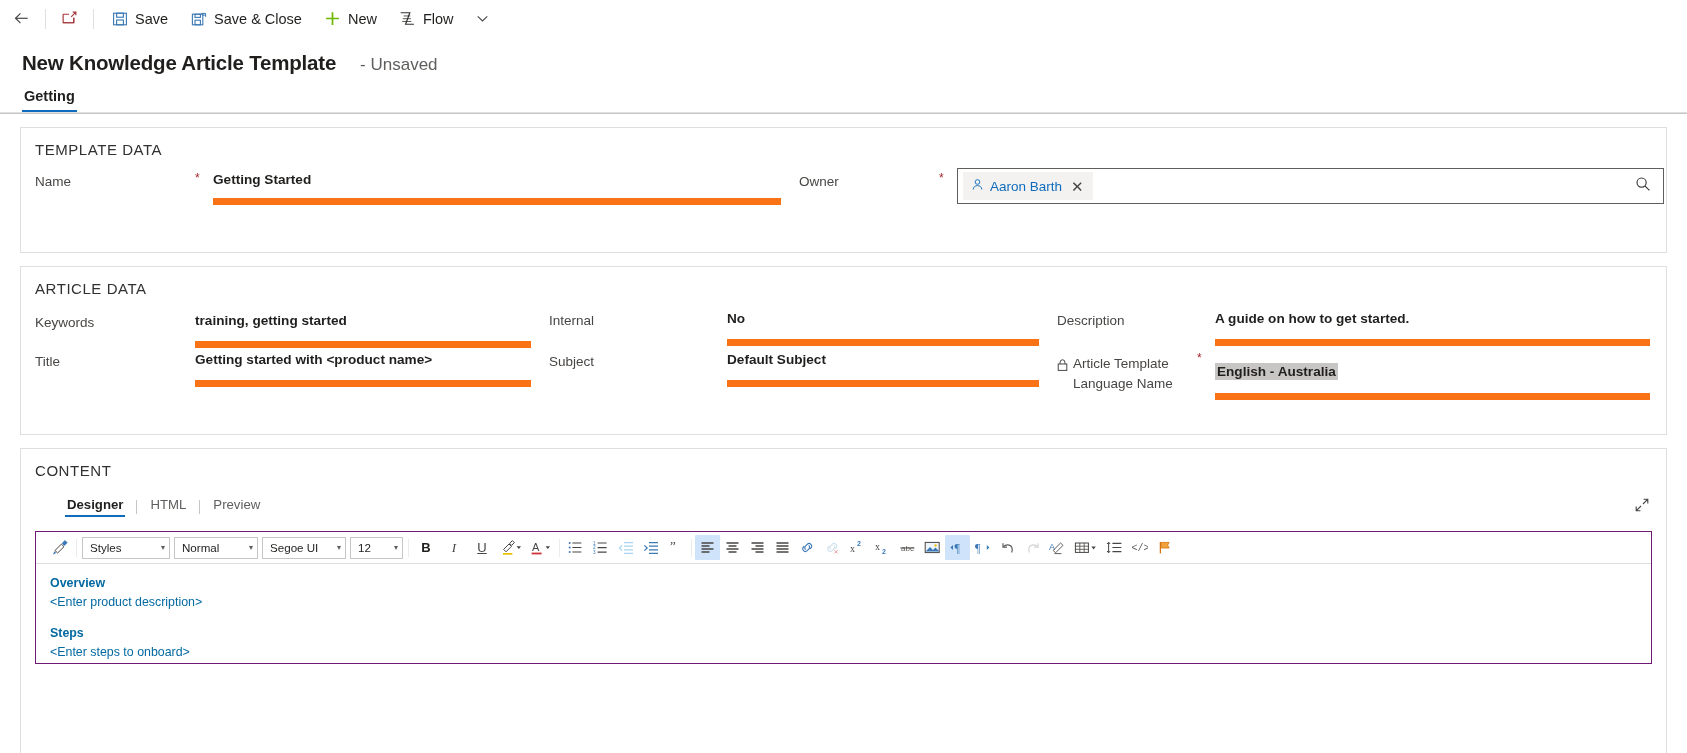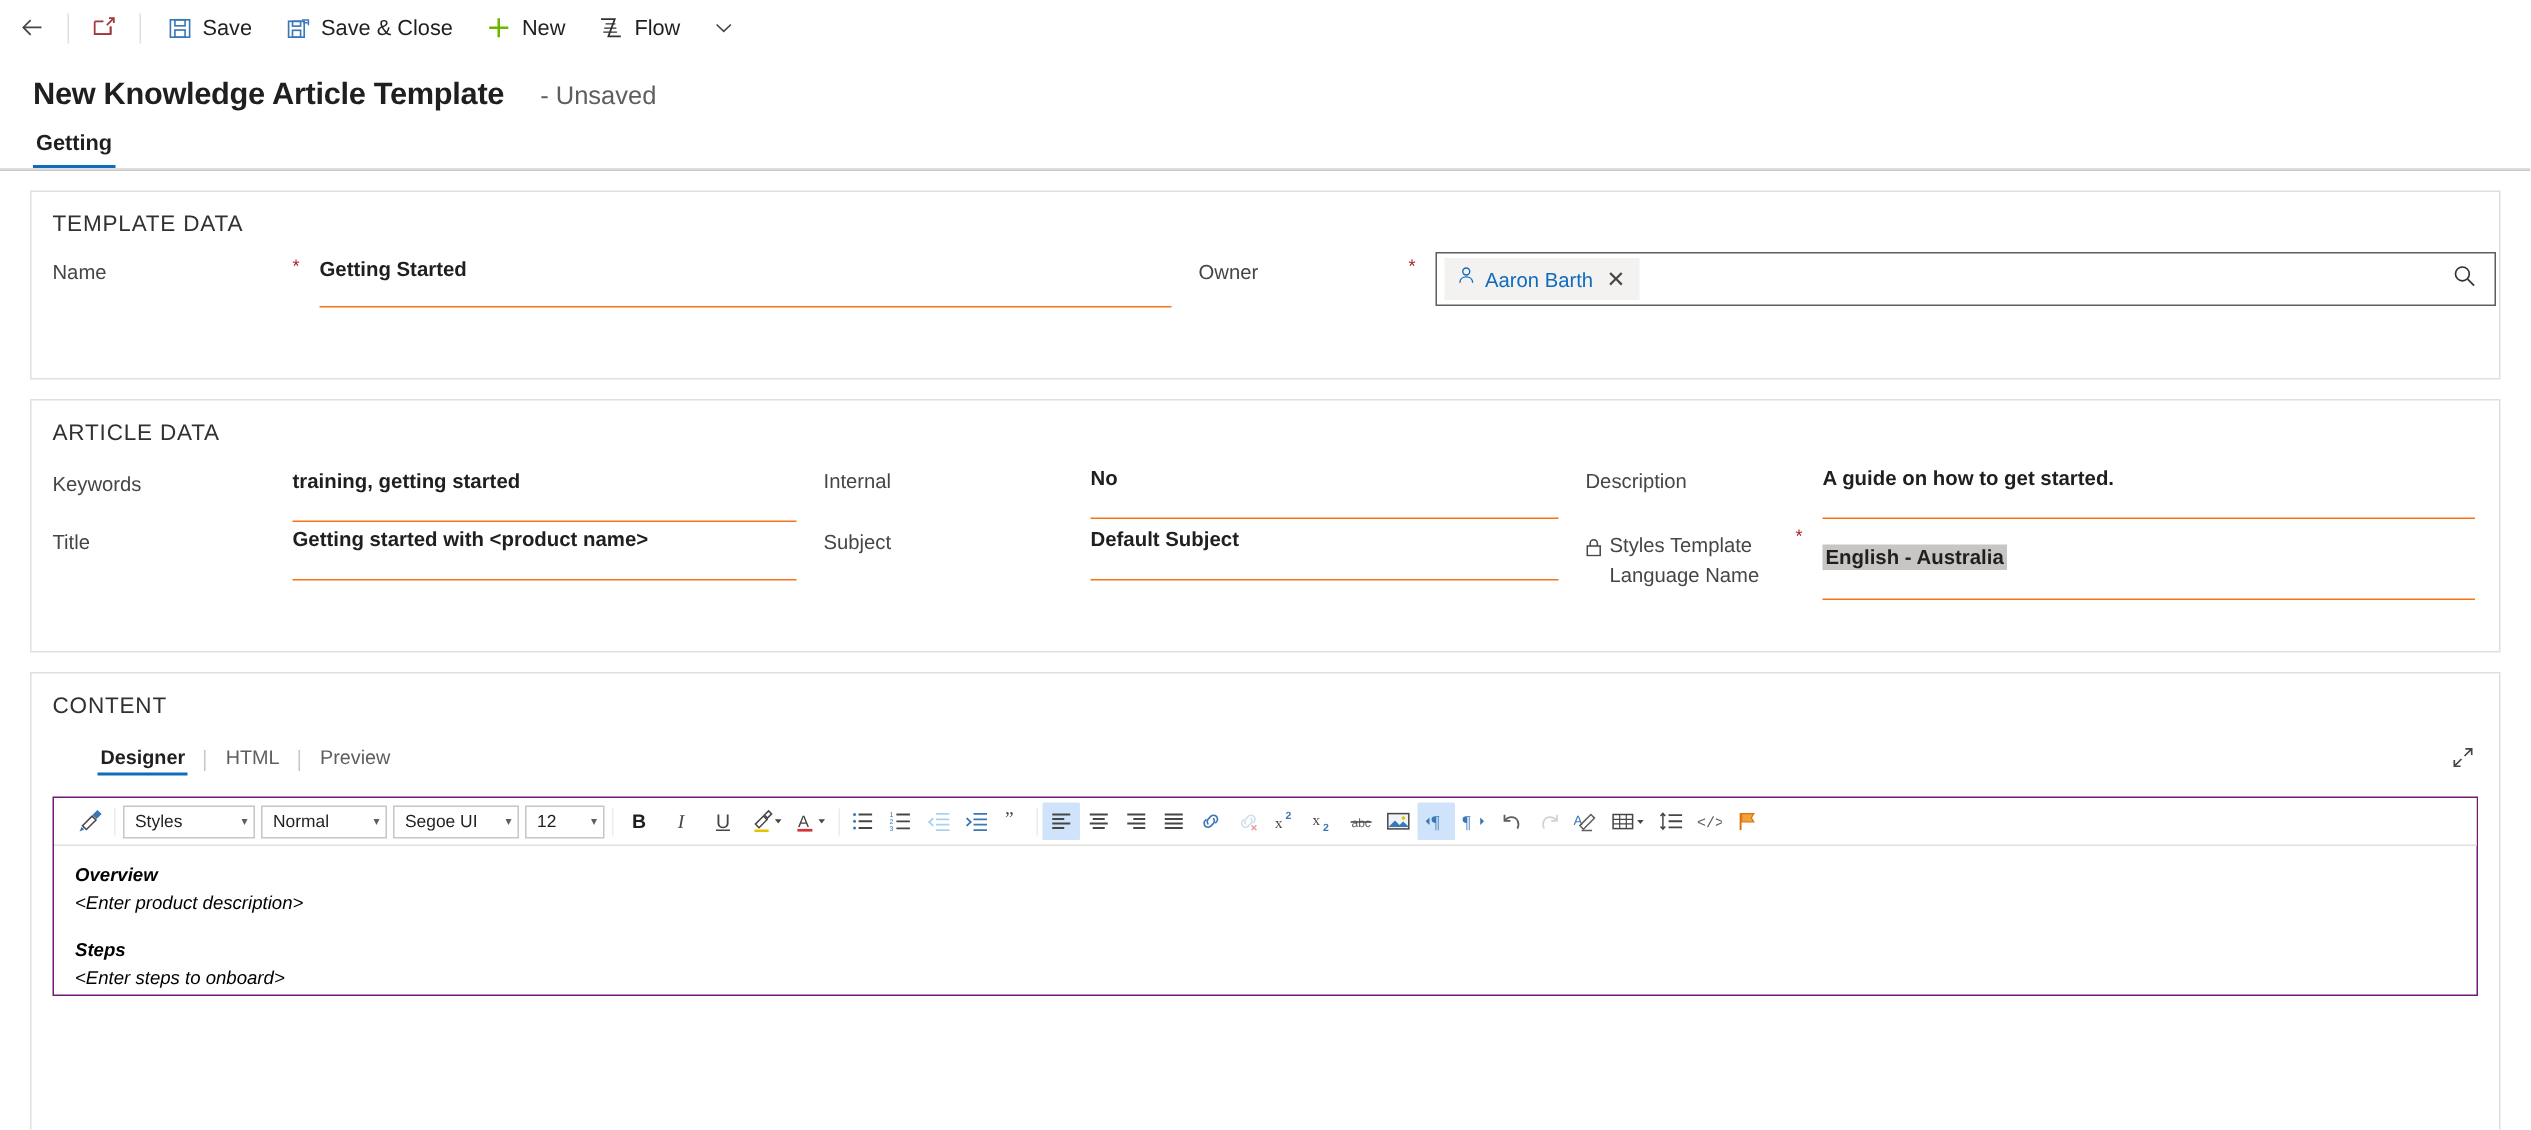"Getting Started" .underline { border-bottom: 1px solid #f97316 -> 7px solid #f97316 }
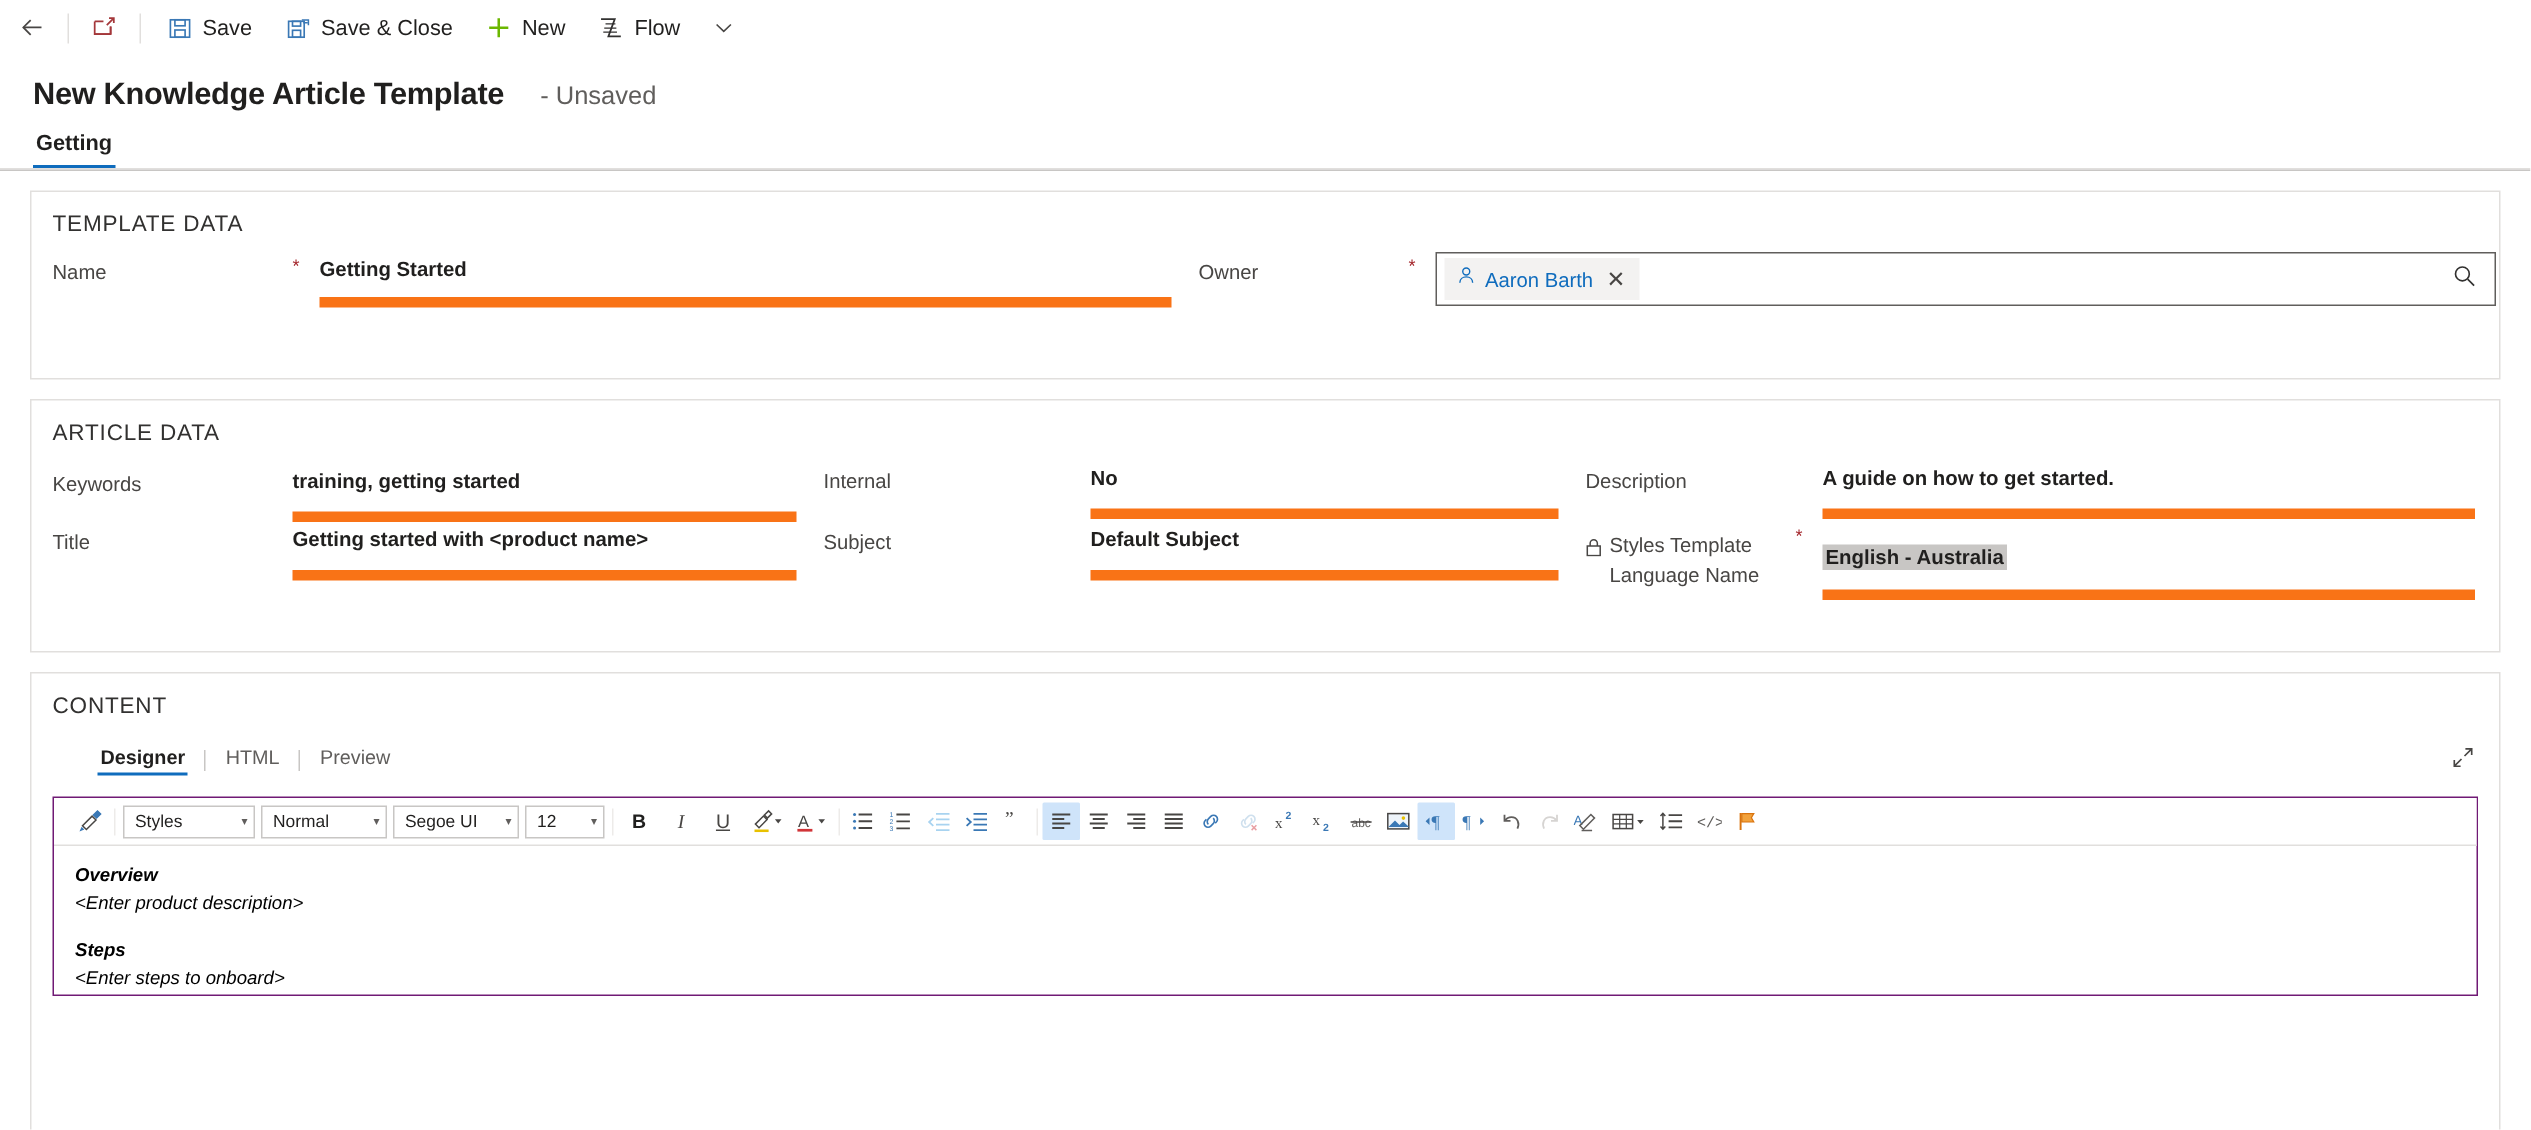"Styles Template" span { text: Styles -> Article }
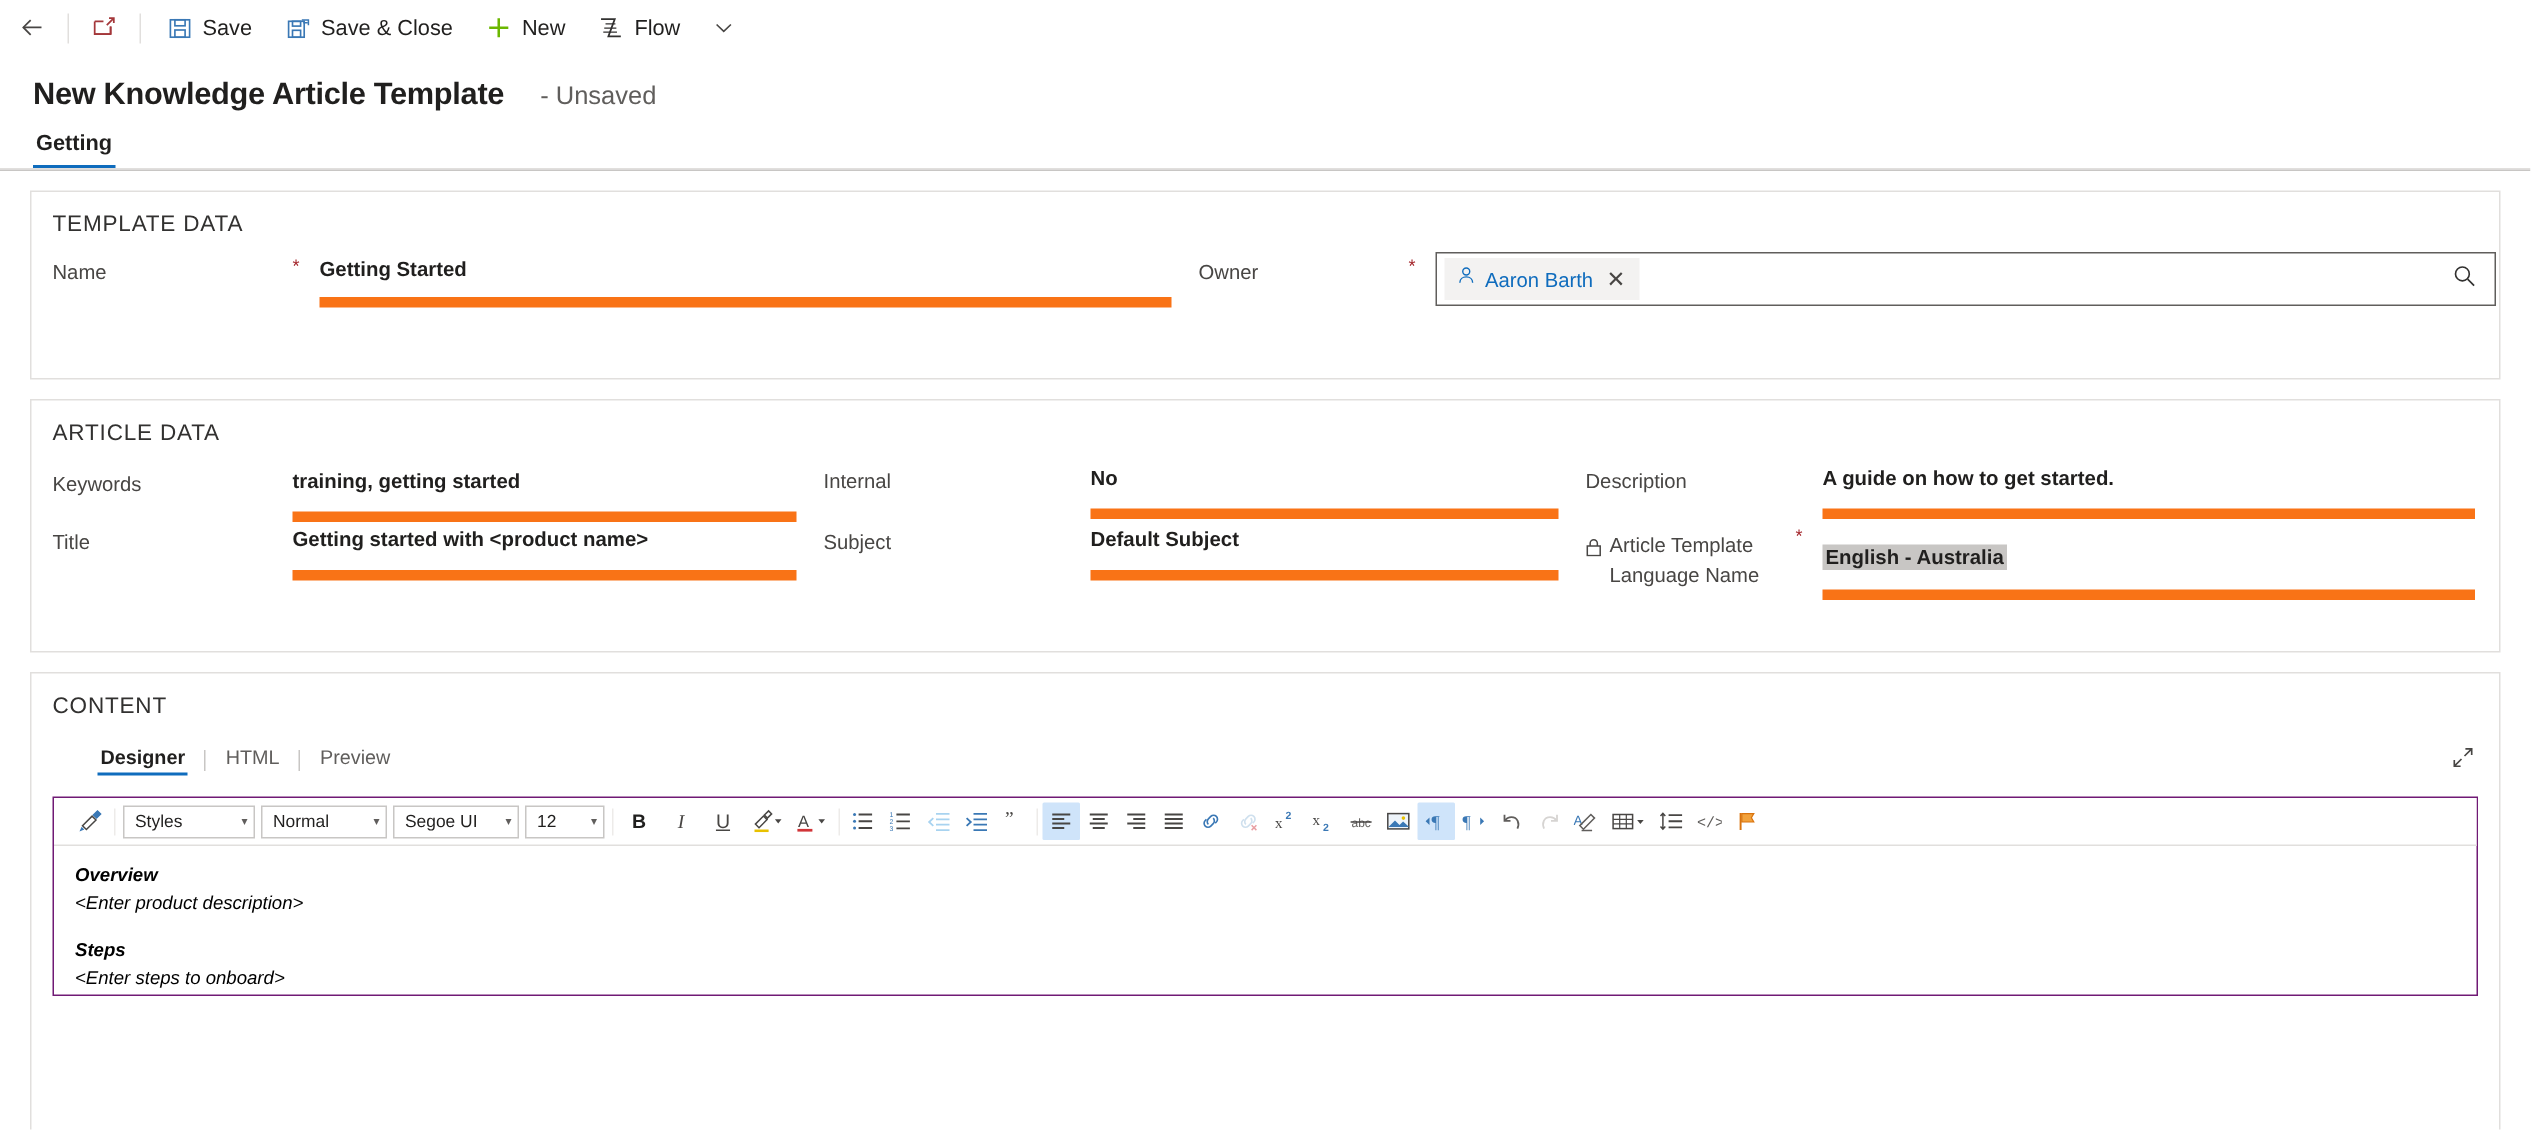"Overview" .editor-body { color: #000000 -> #0369a1; font-style: italic -> none }
